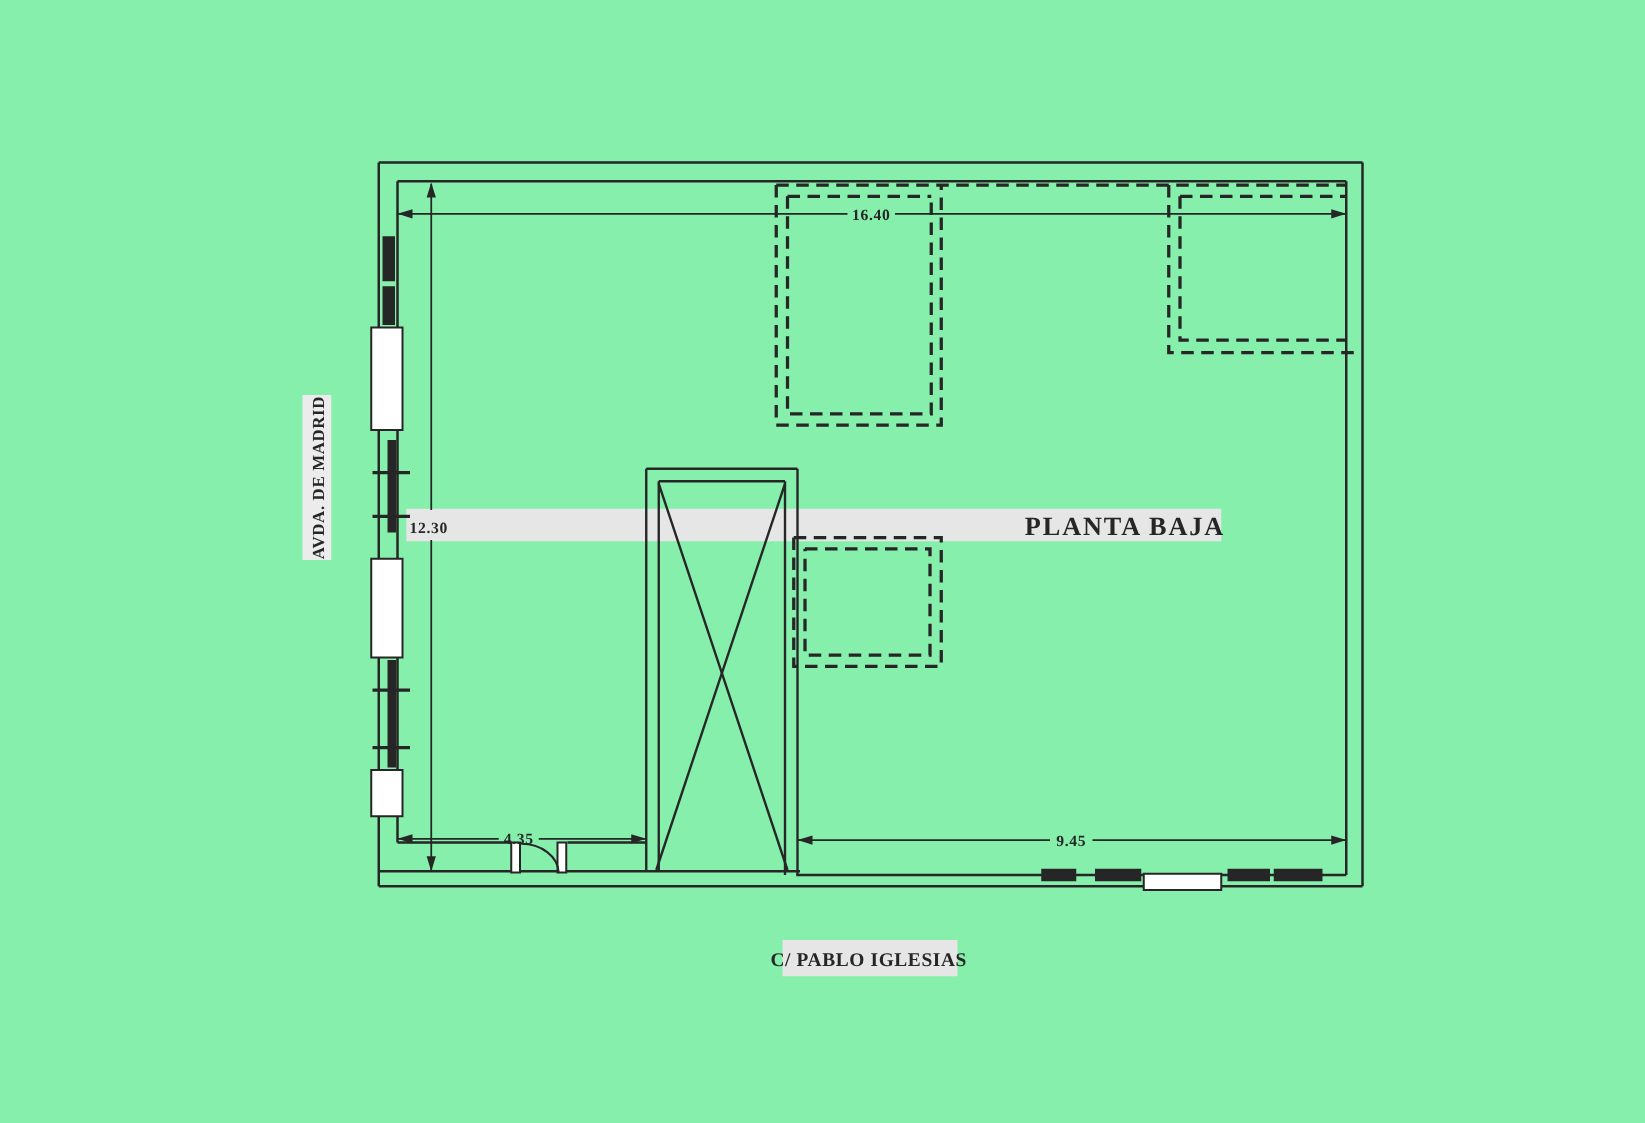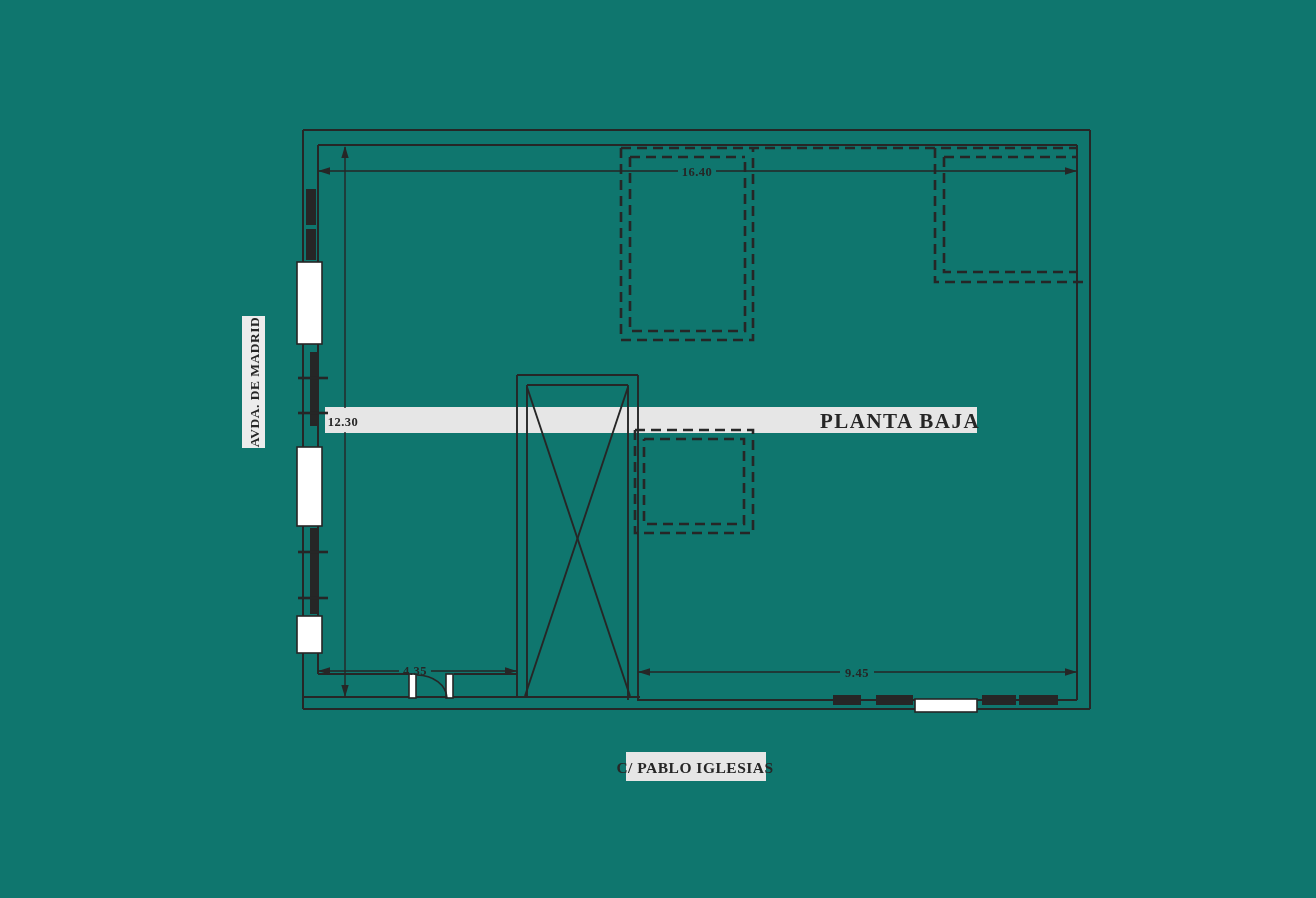"16.40" .page { background: #0f766e -> #86efac }
